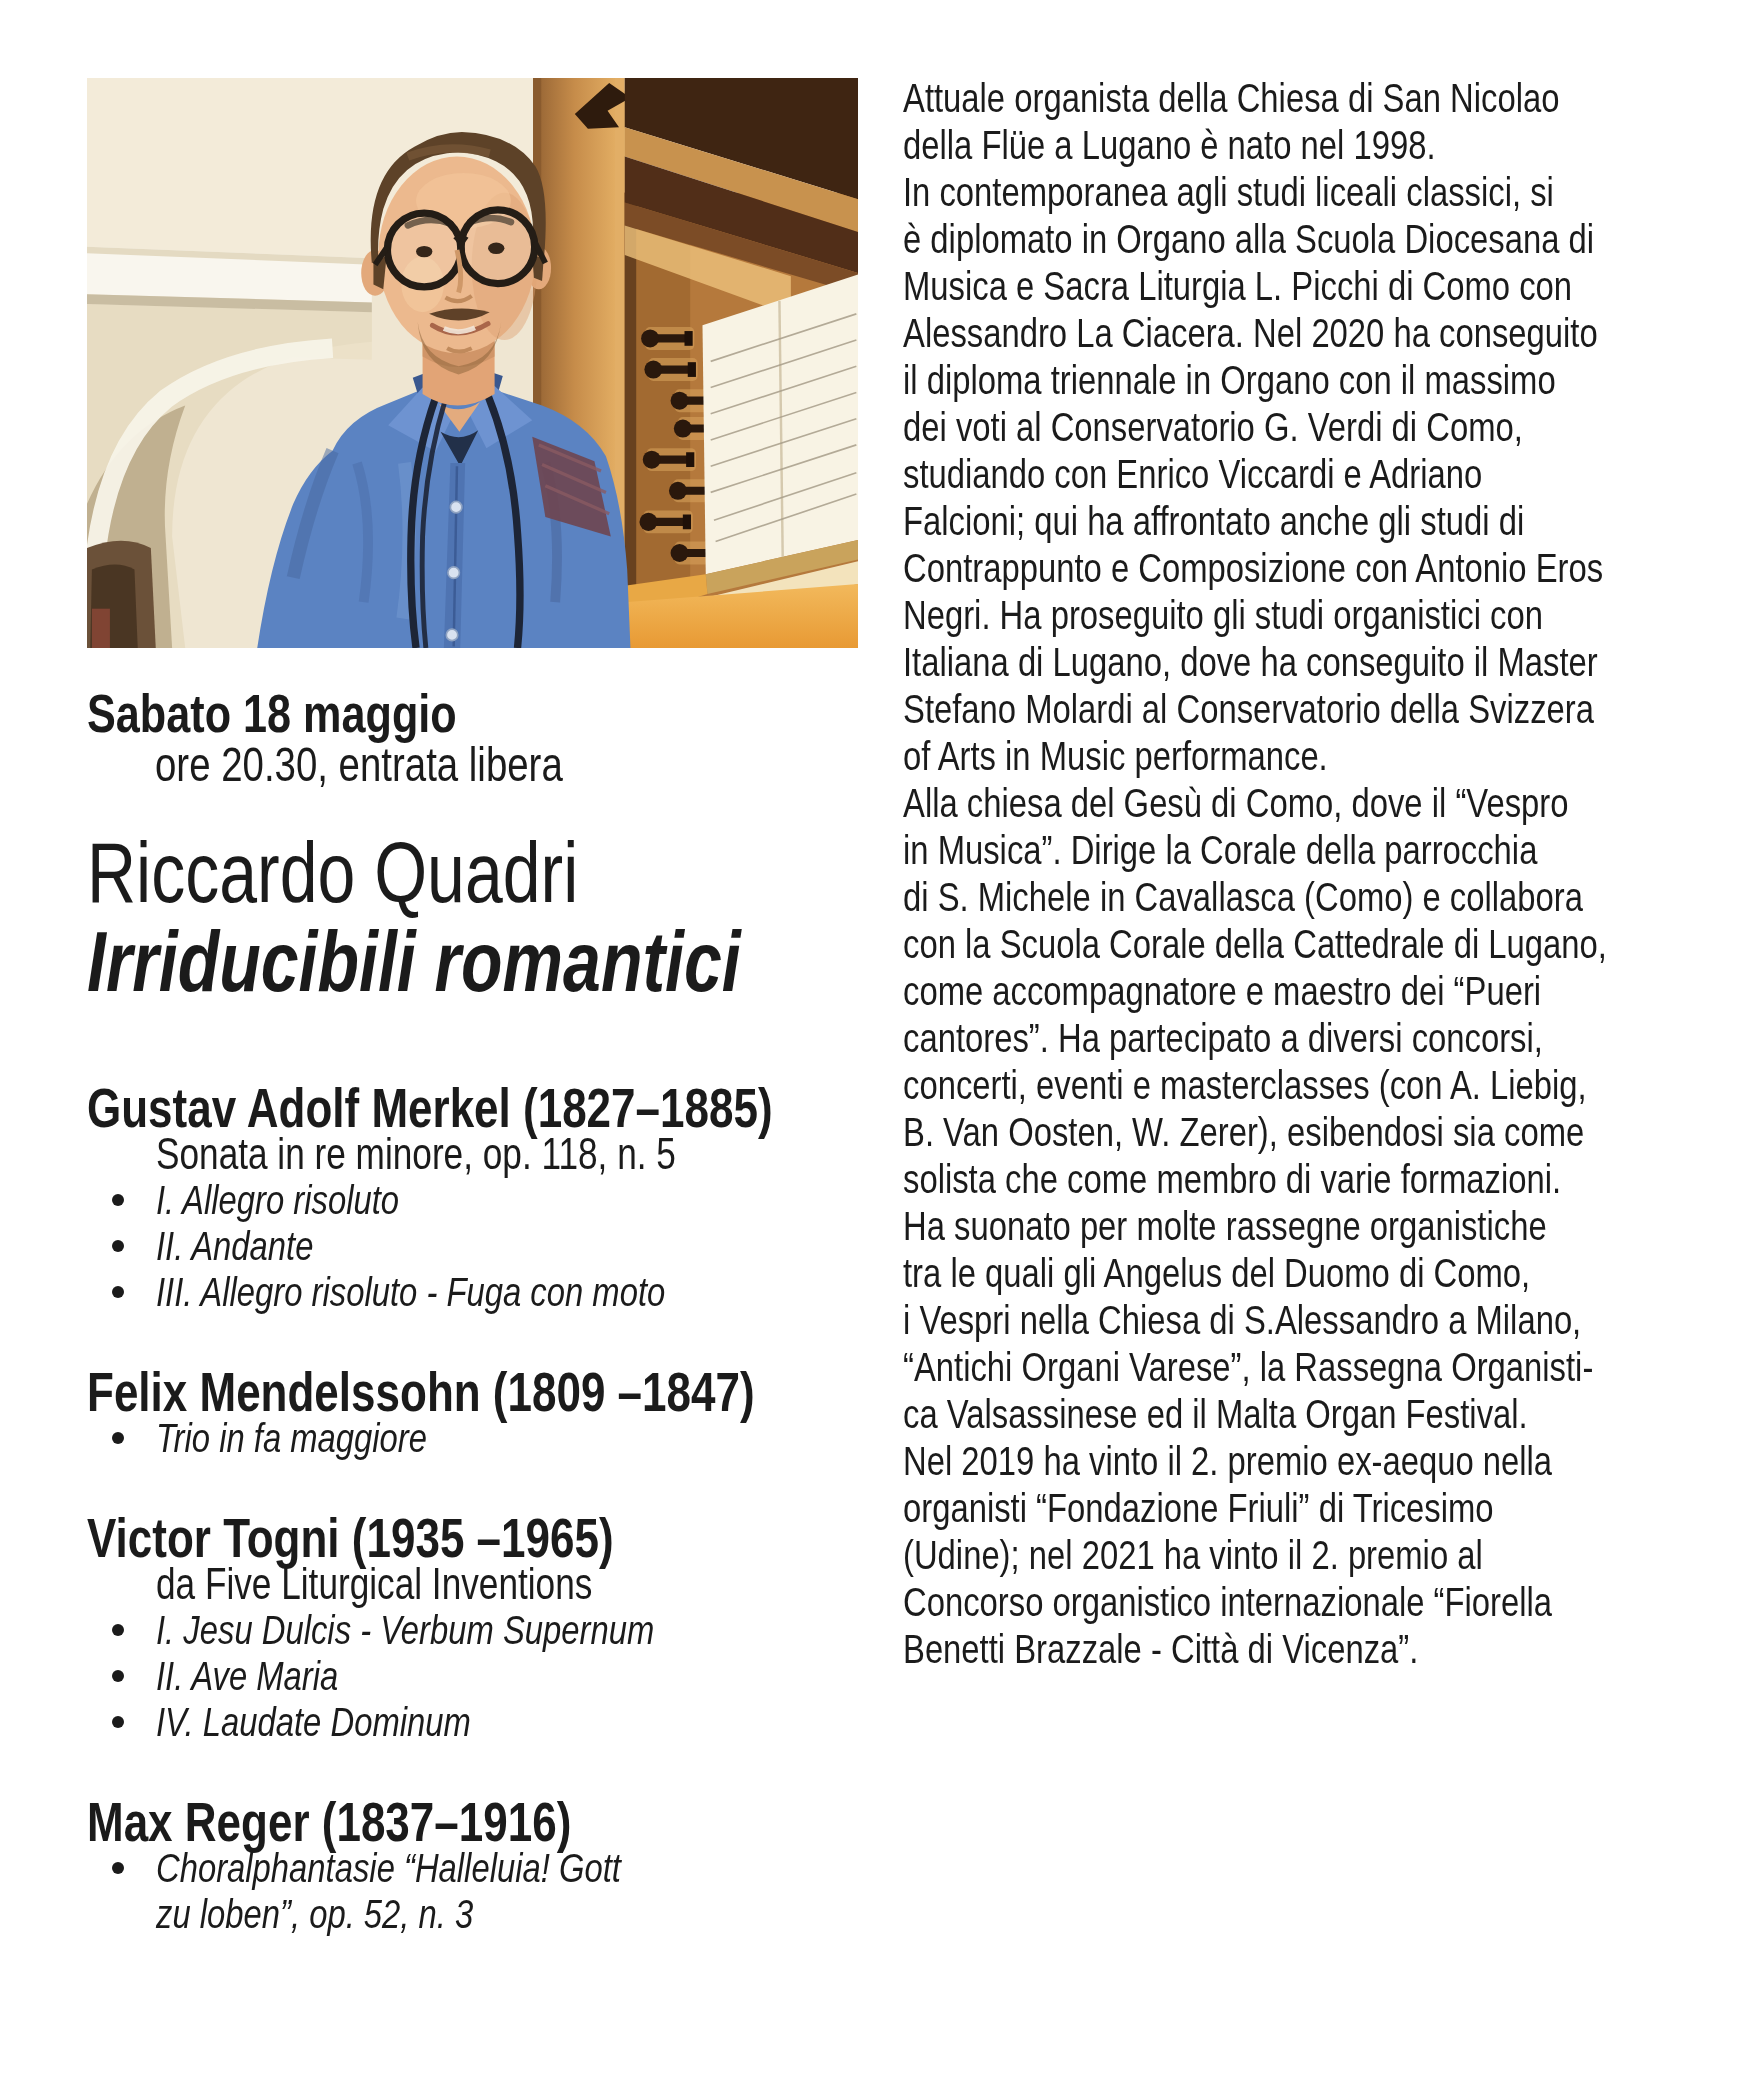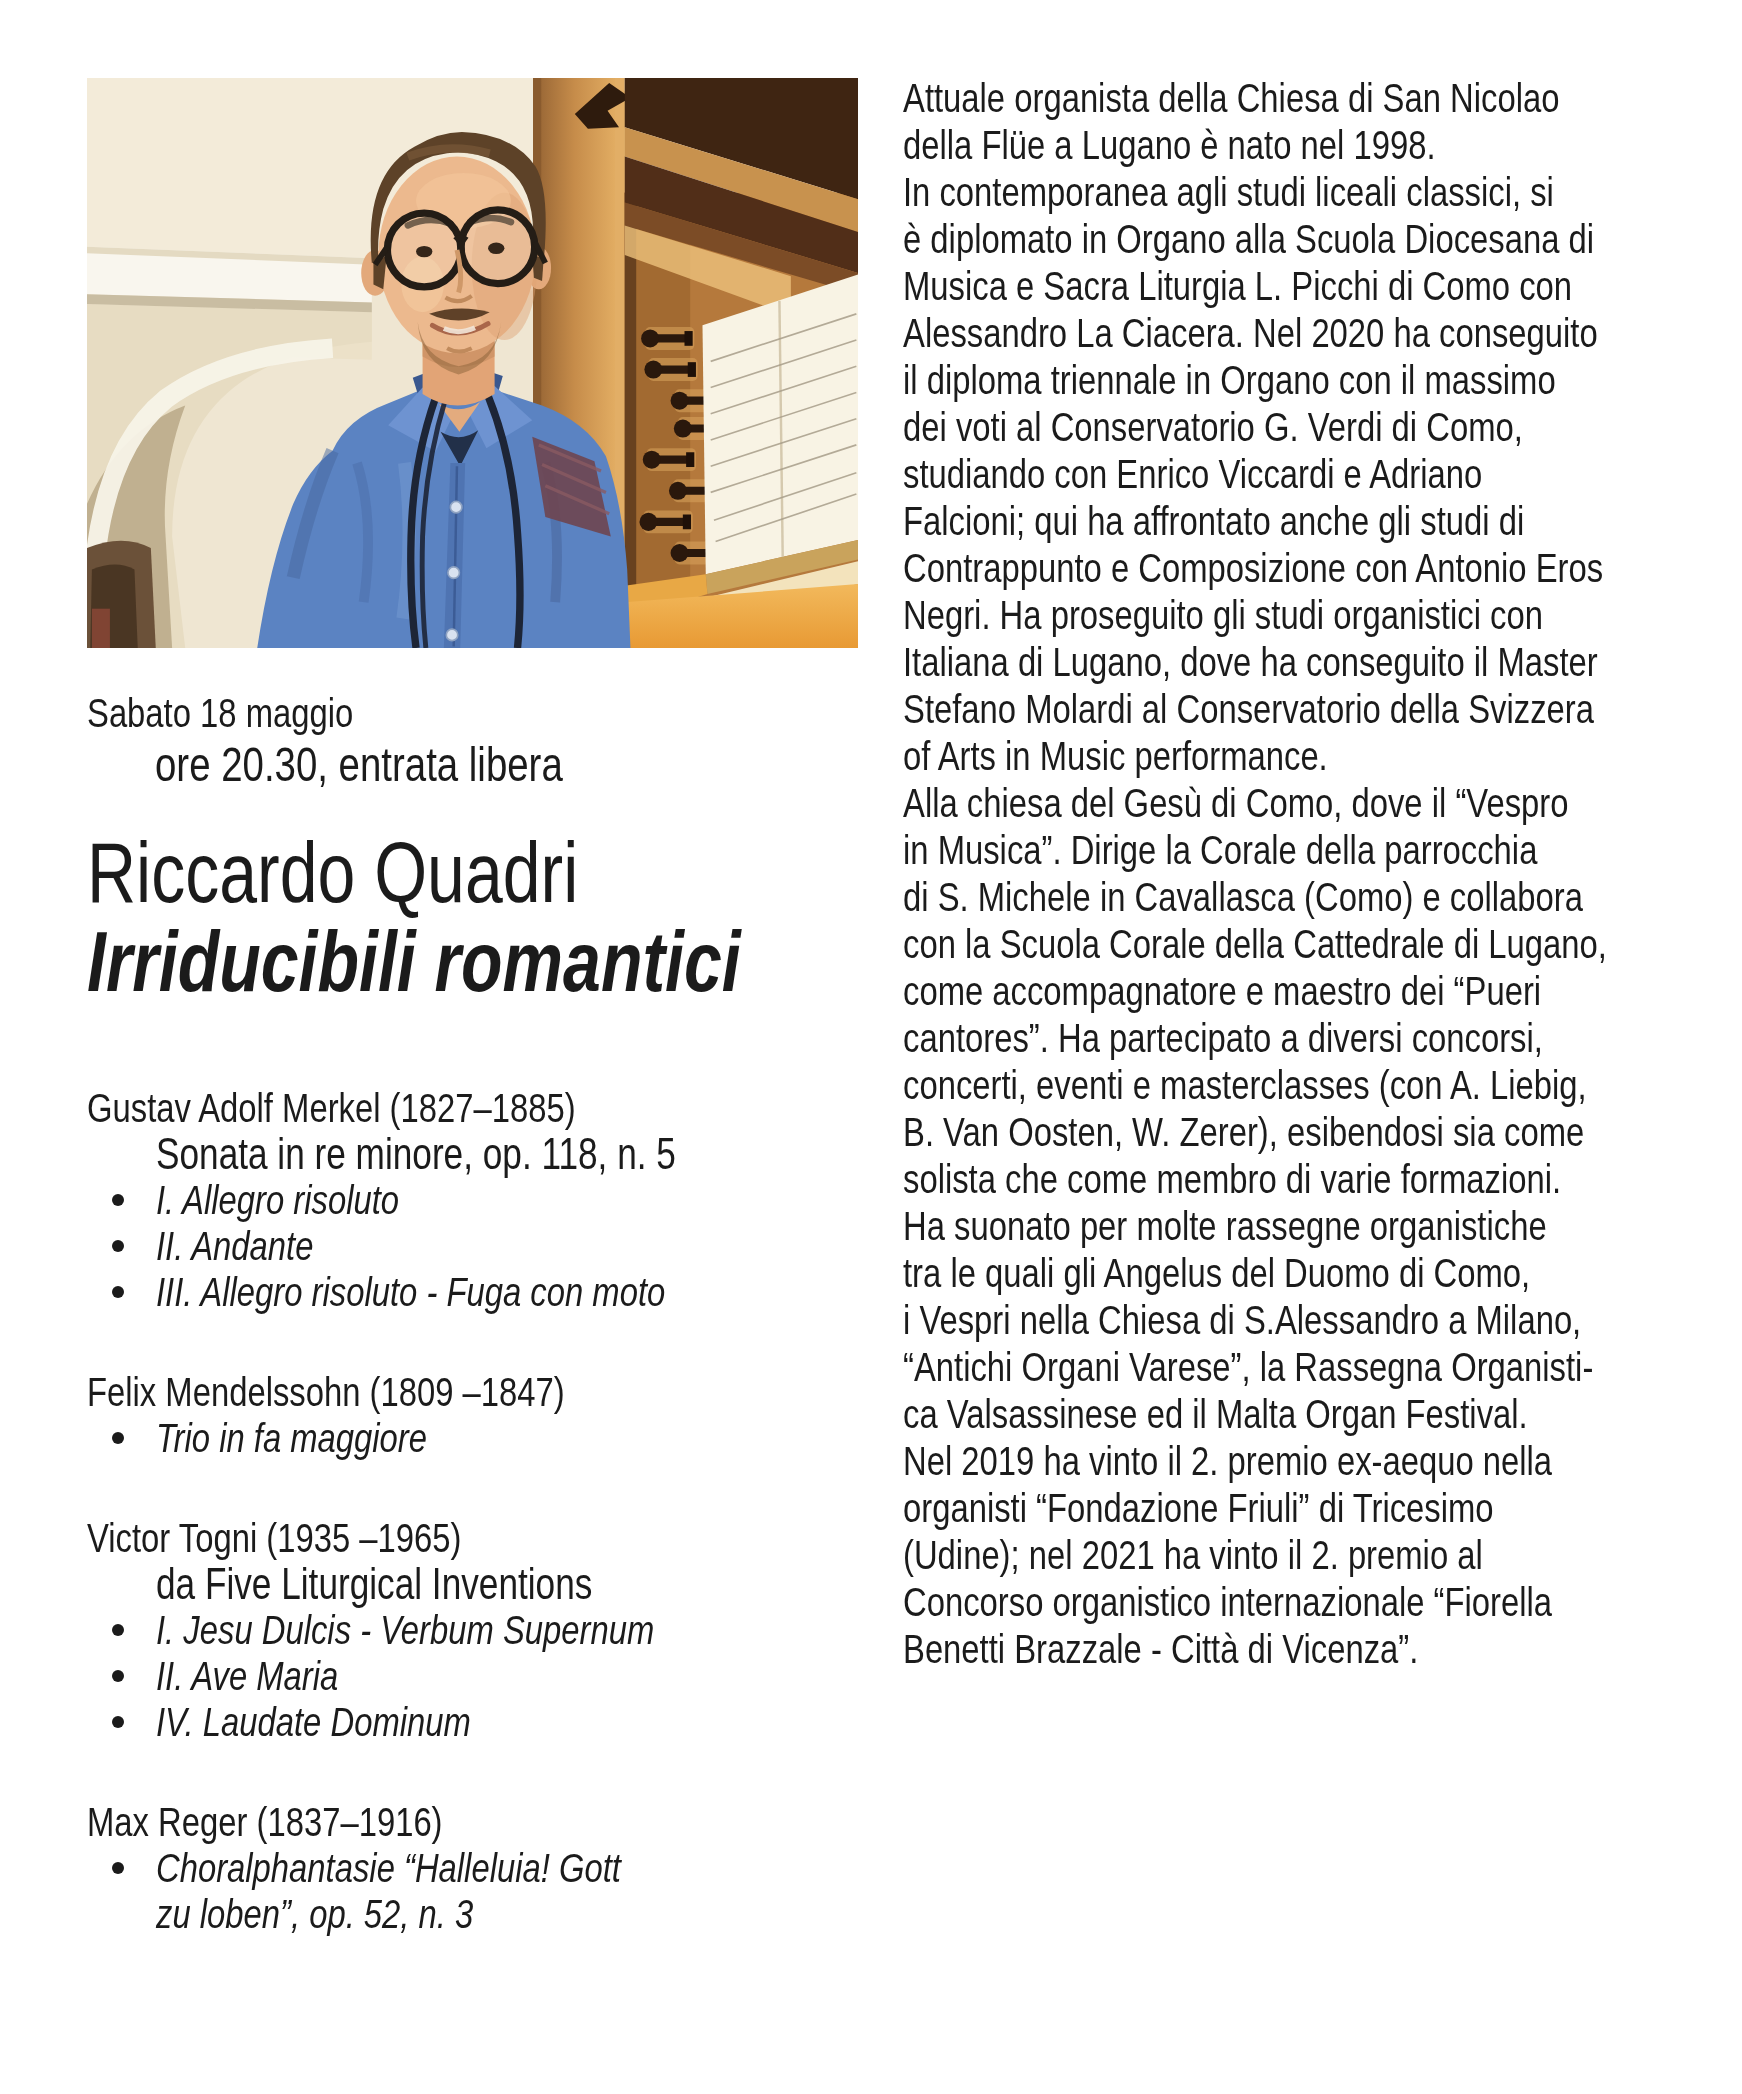"Sabato 18 maggio" #date { font-size: 41px -> 54px; font-weight: 400 -> 700 }
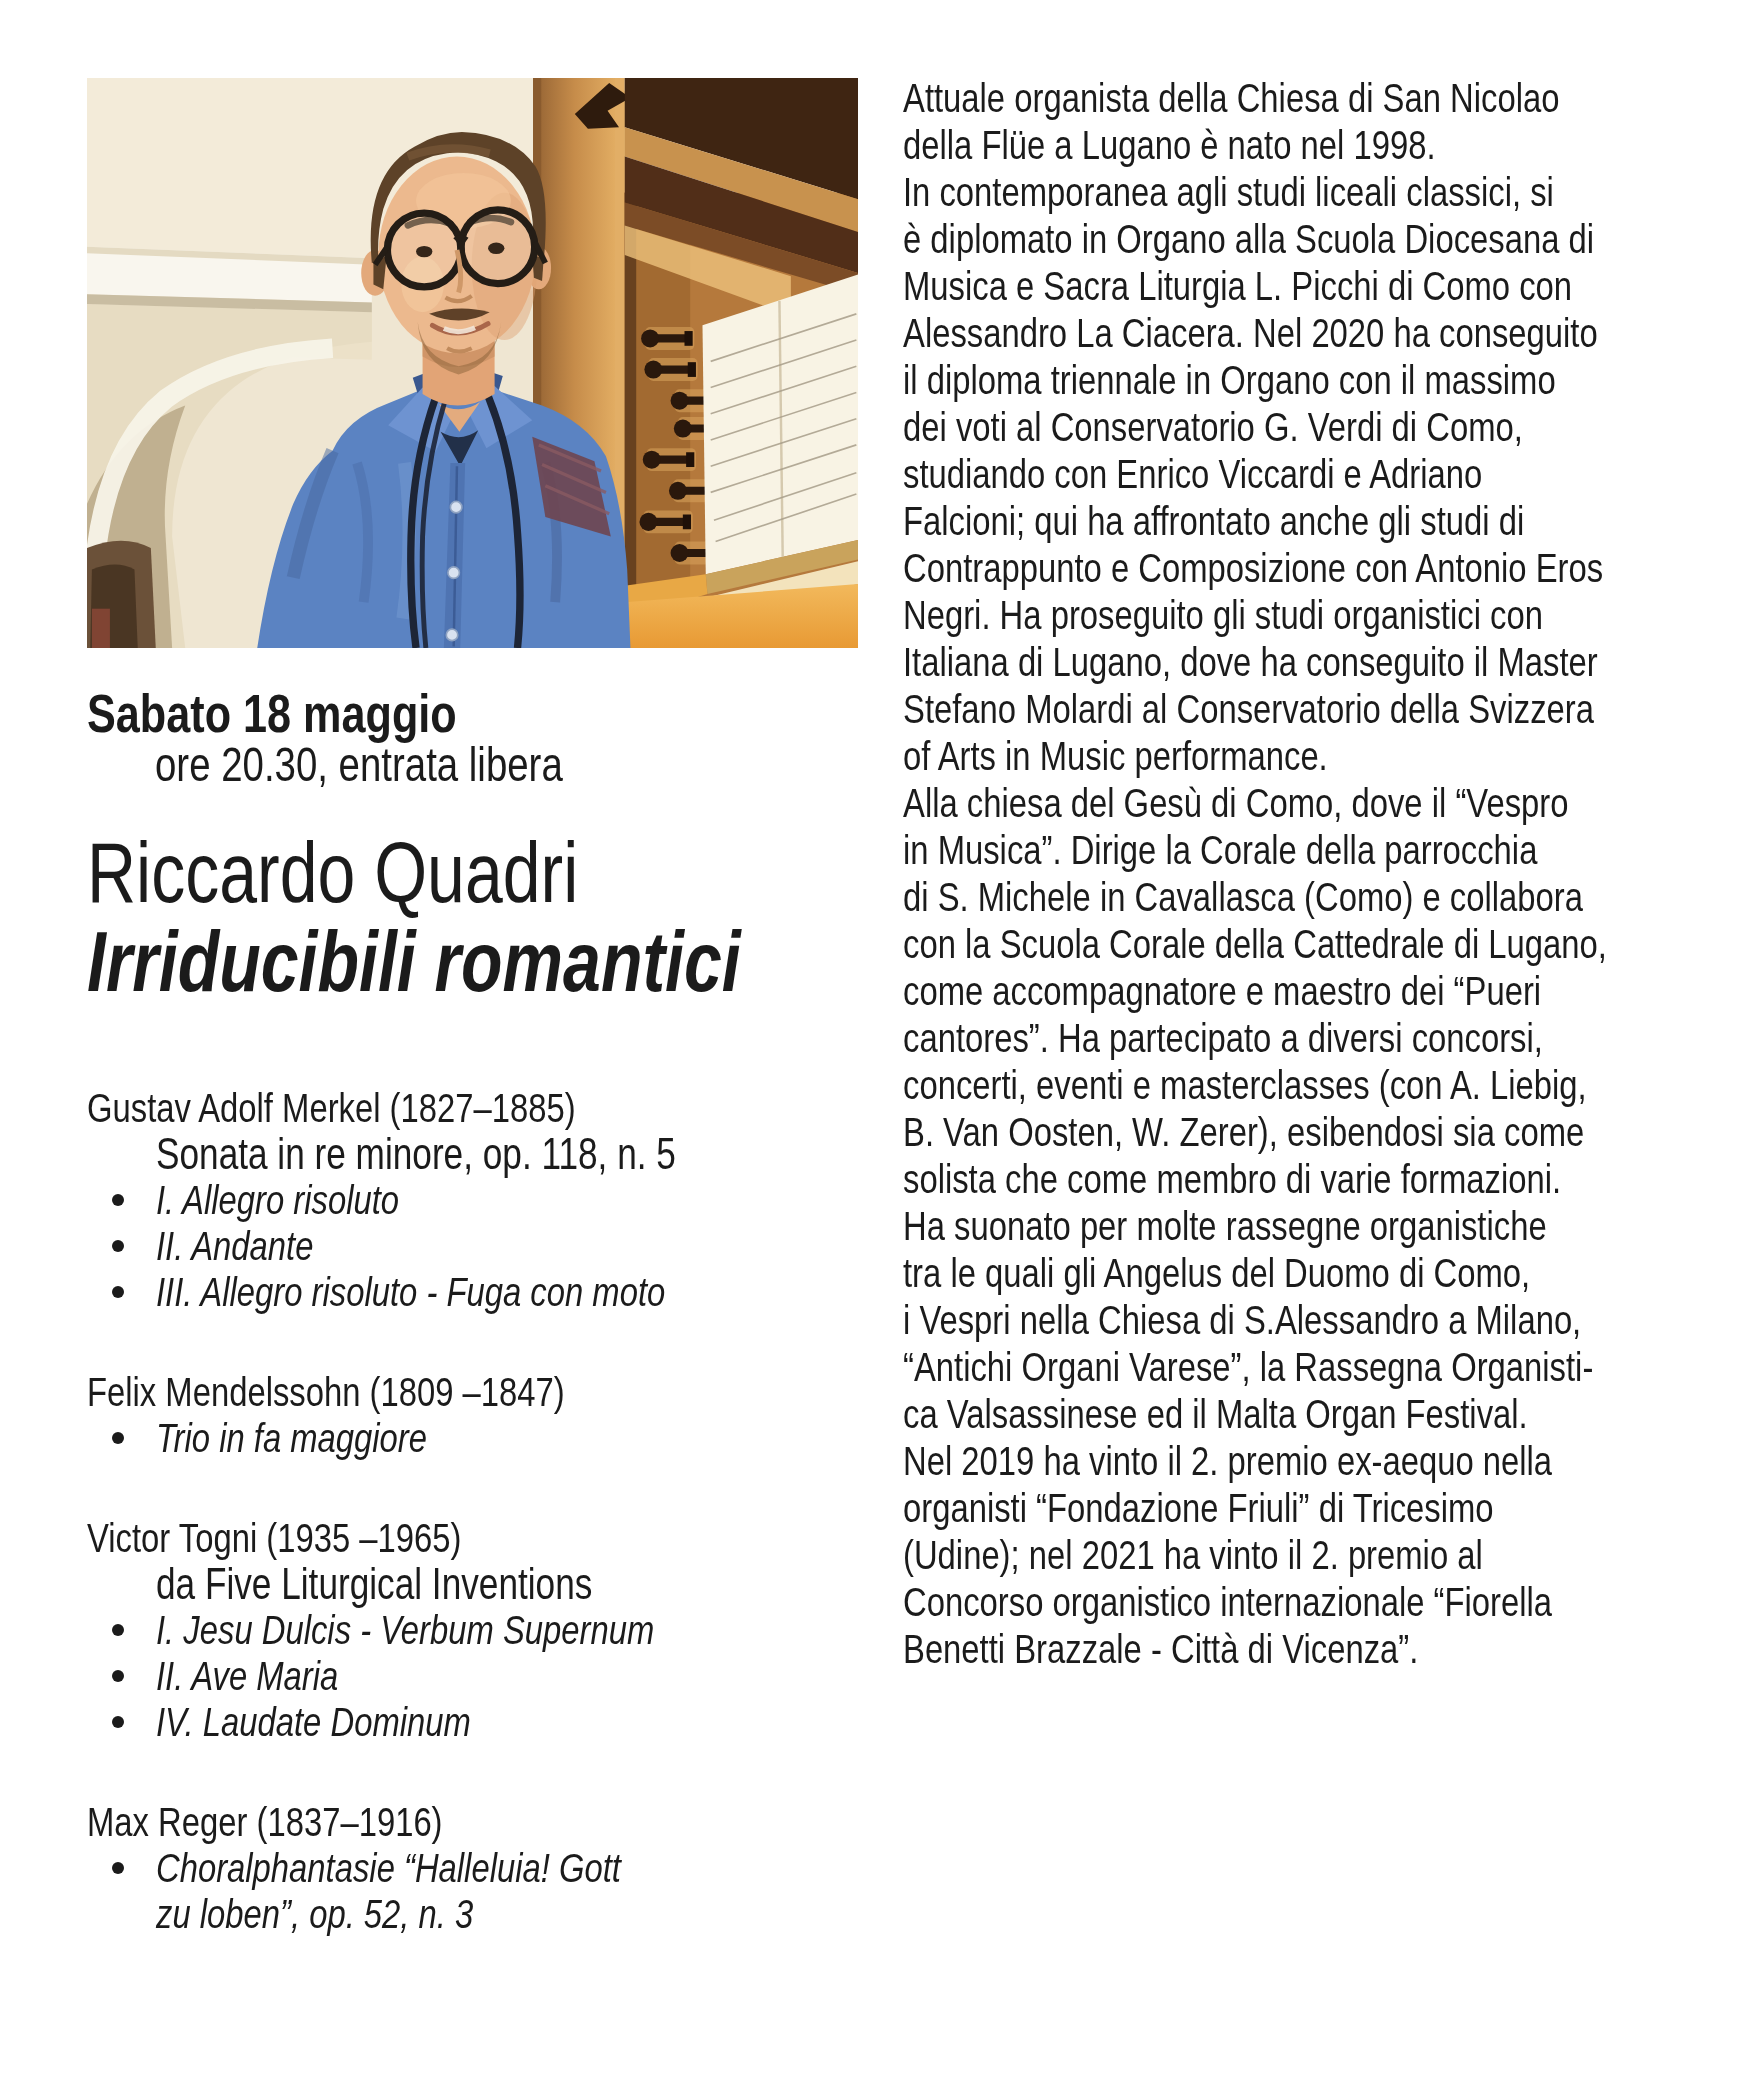"Gustav Adolf Merkel (1827–1885)" .composer { font-size: 41px -> 55px; font-weight: 400 -> 700 }
